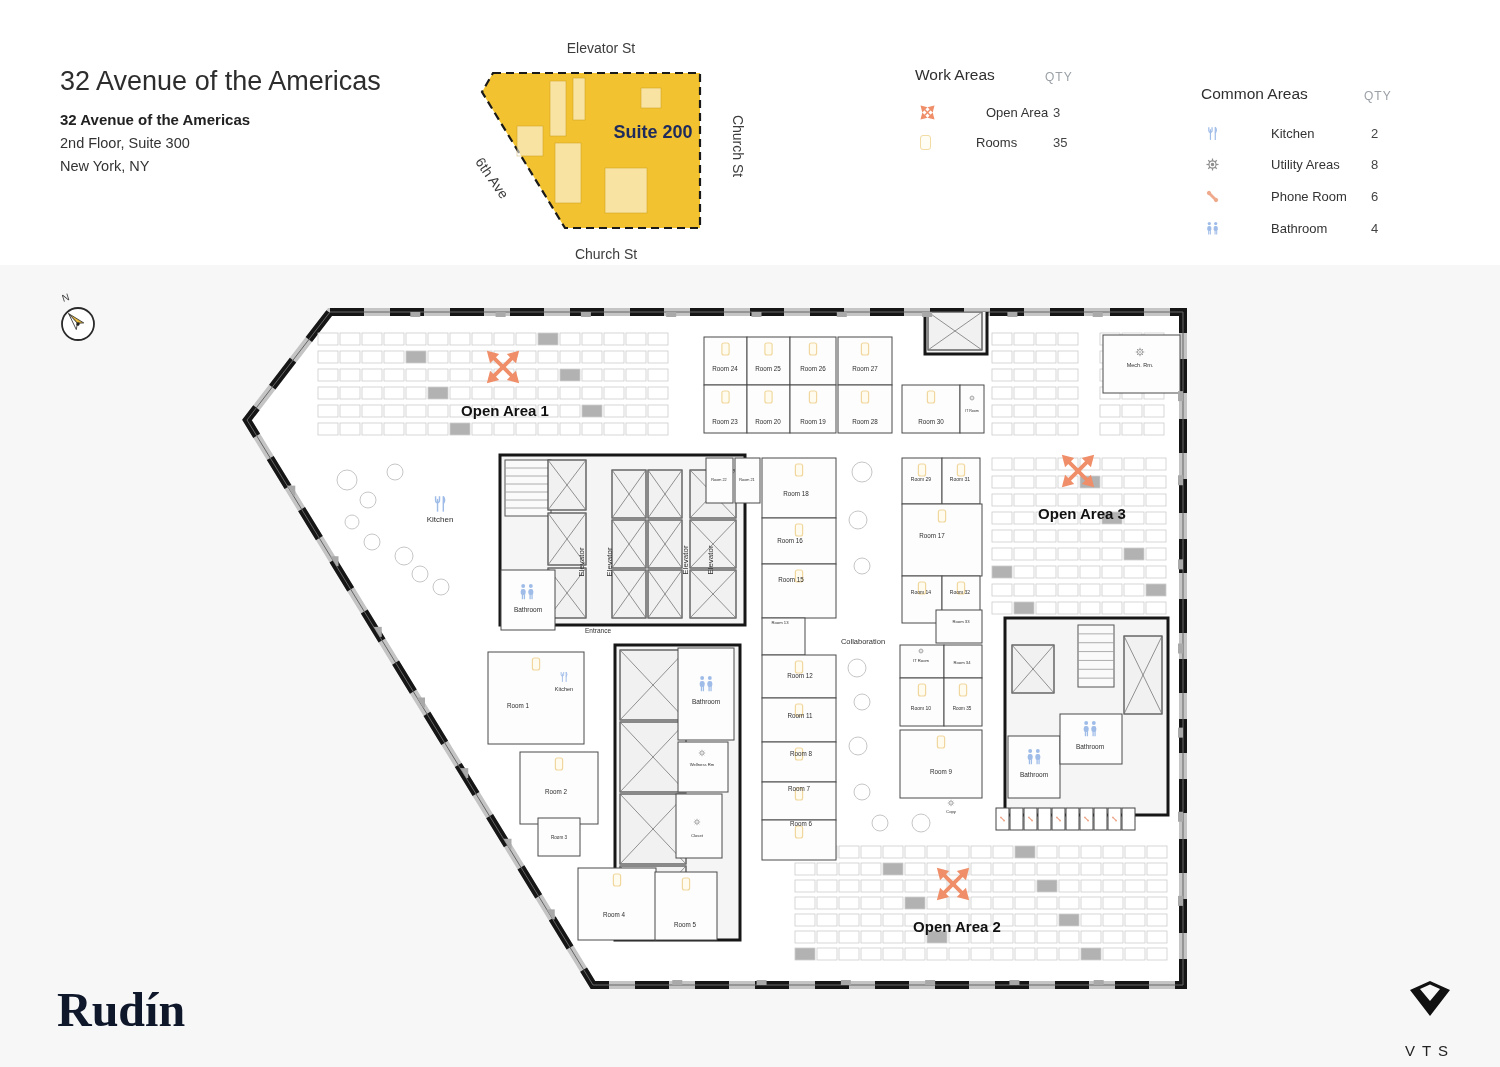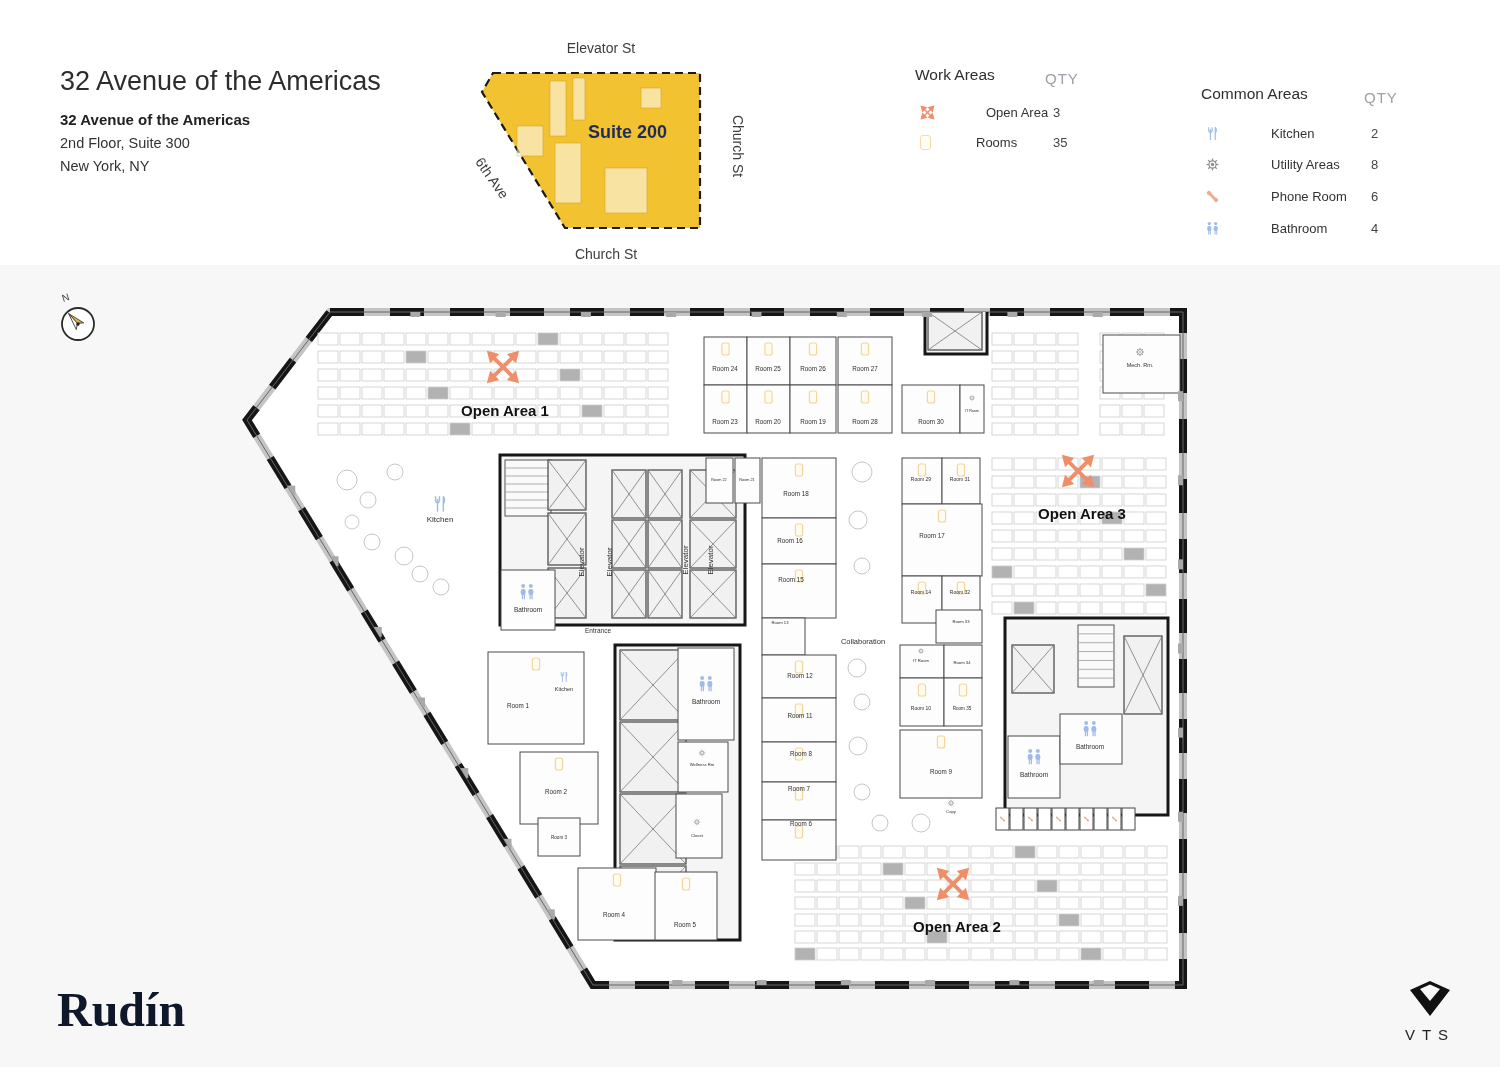"QTY" .leg-qty-h { font-size: 15px -> 12px }
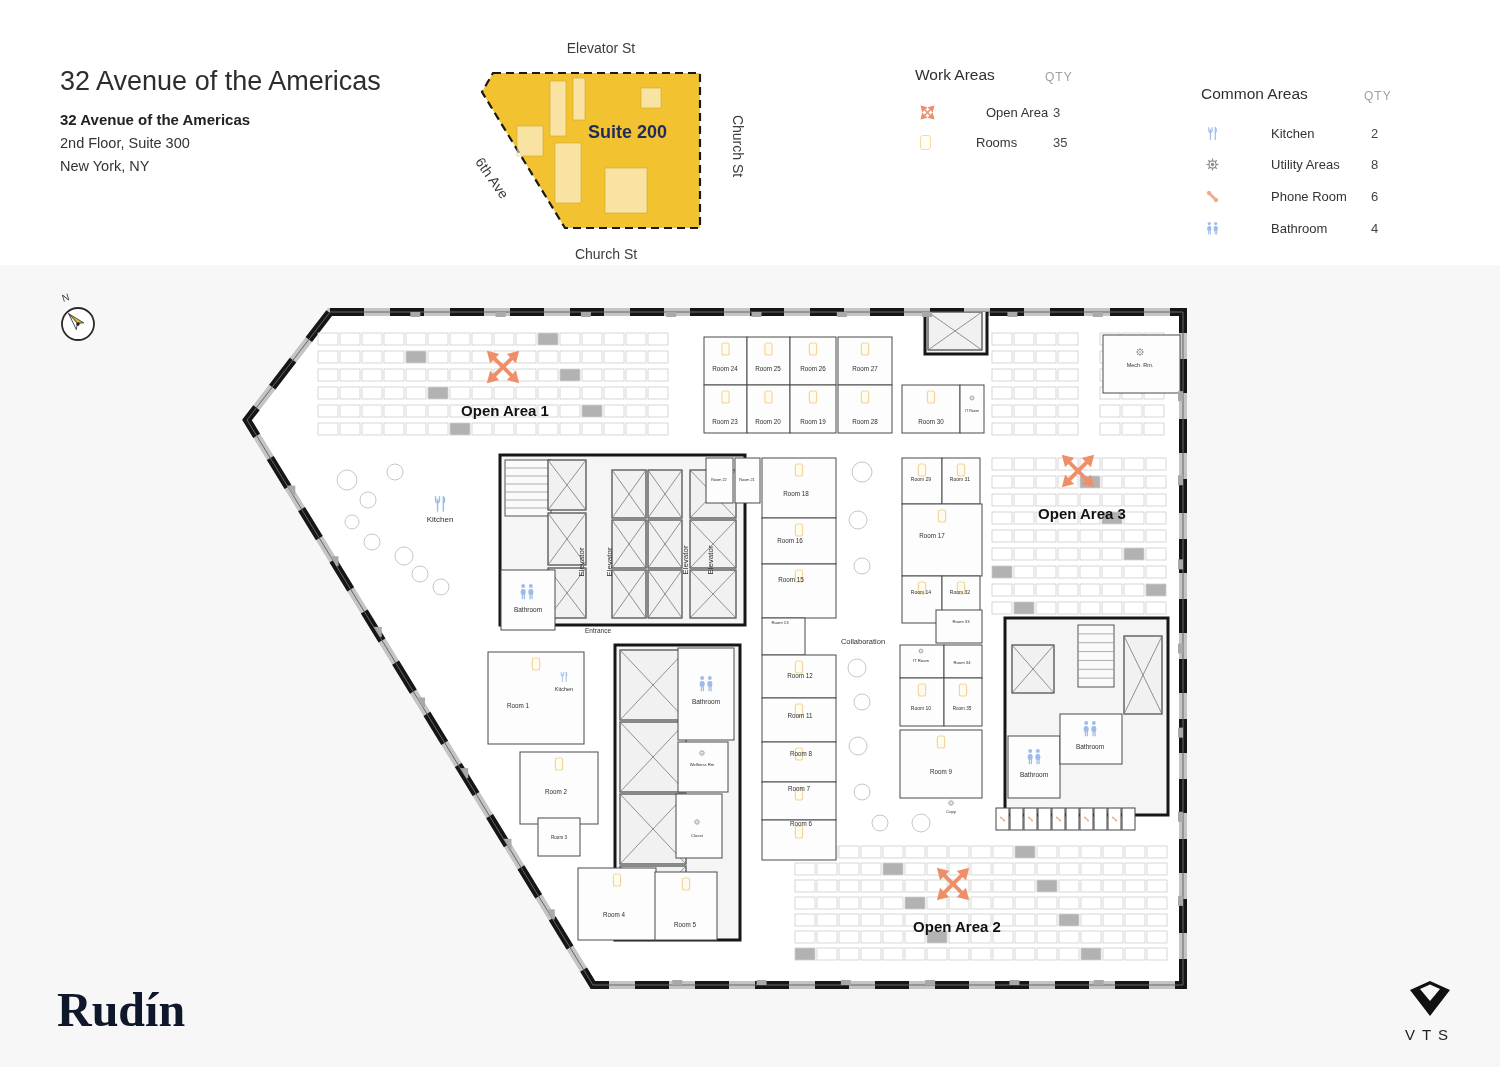"Suite 200" div.suite-label { text-align: none -> center }
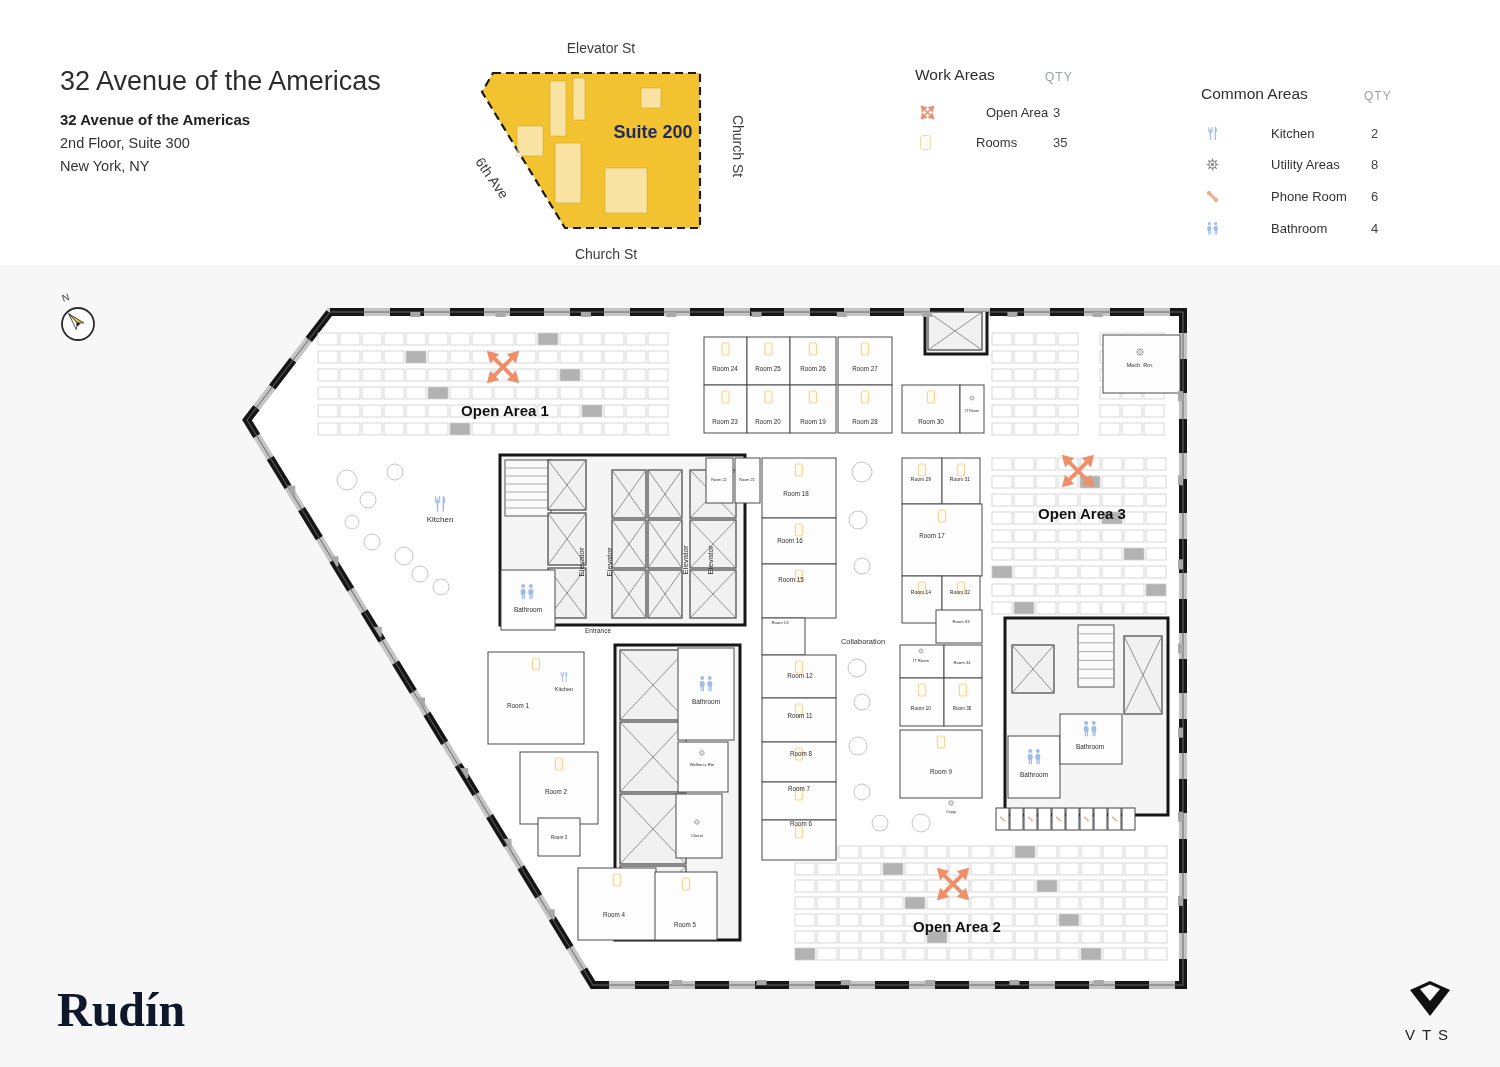"VTS" .vts-word { margin-top: 4px -> 20px }
